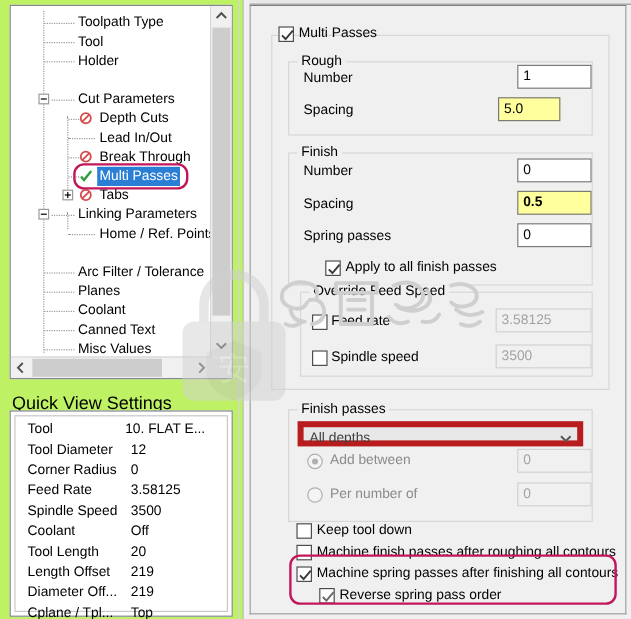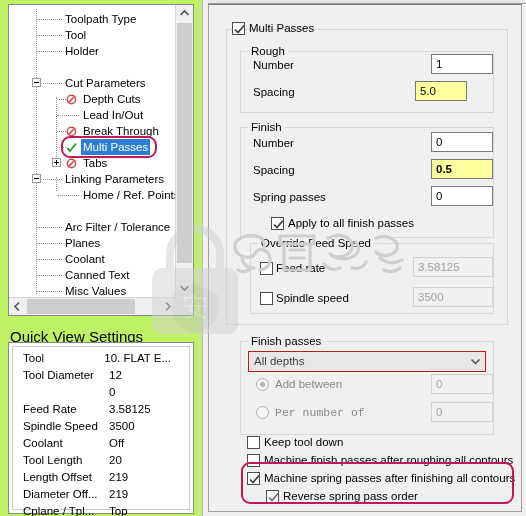"All depths" .combo { border: 1px solid #b91c1c -> 5px solid #b91c1c }
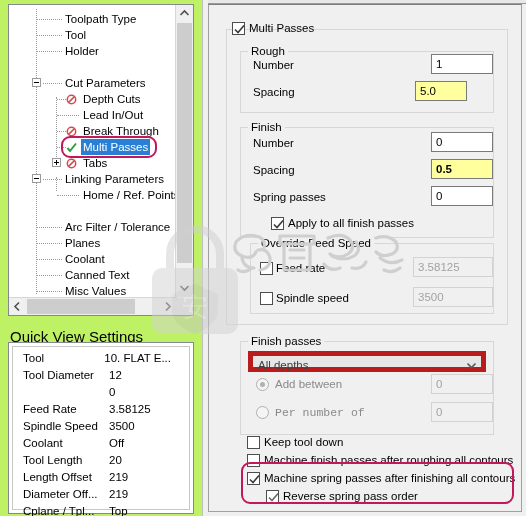"Corner Radius" span.k { html: none -> <span>Corner Radius</span> }
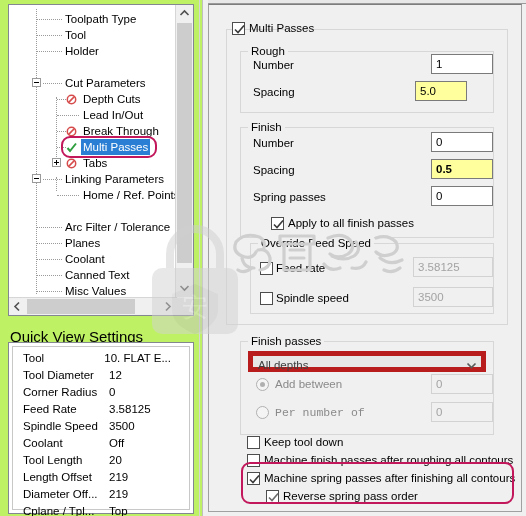"Per number of" div.flbl { font-family: Liberation Mono, monospace -> none }
